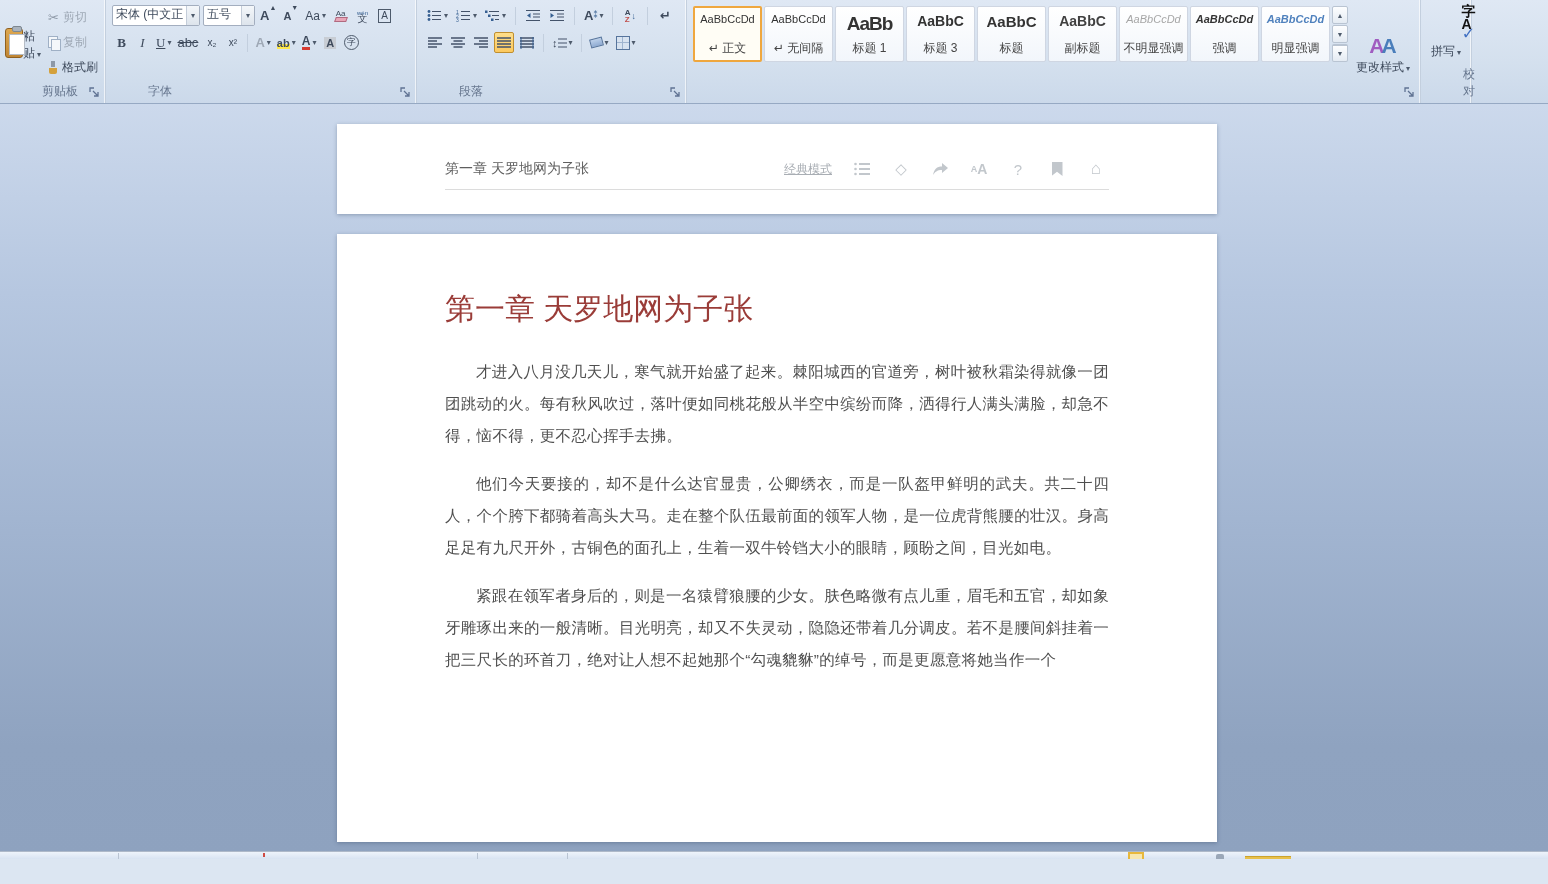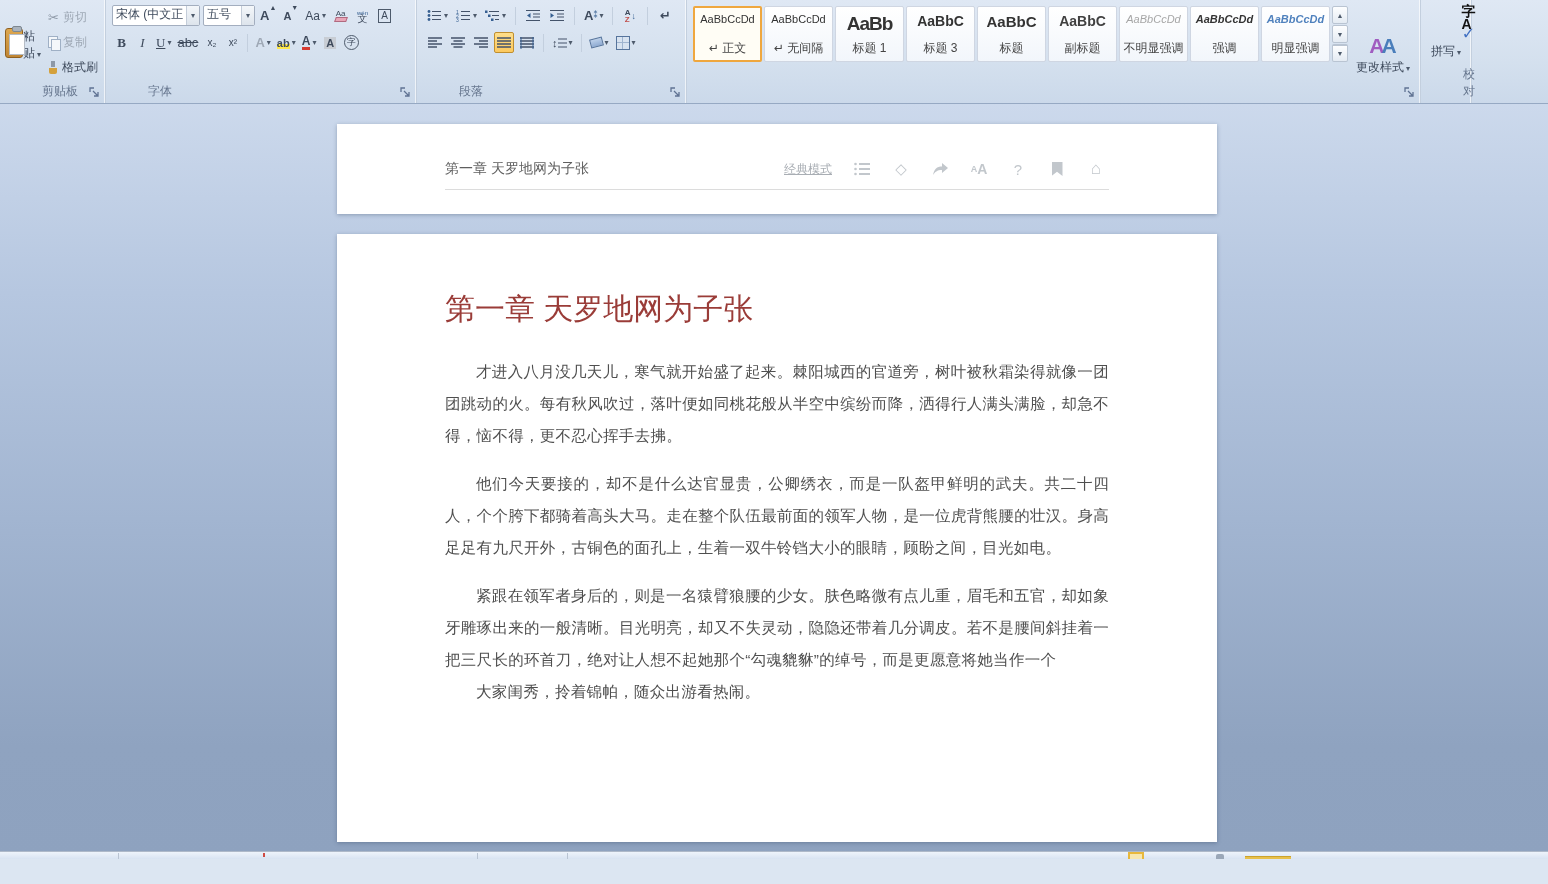"紧跟在领军者身后的，则是一名猿臂狼腰的少女。肤色略微有点儿重，眉毛和五官，却如象" p { margin-bottom: 0 -> 12px }
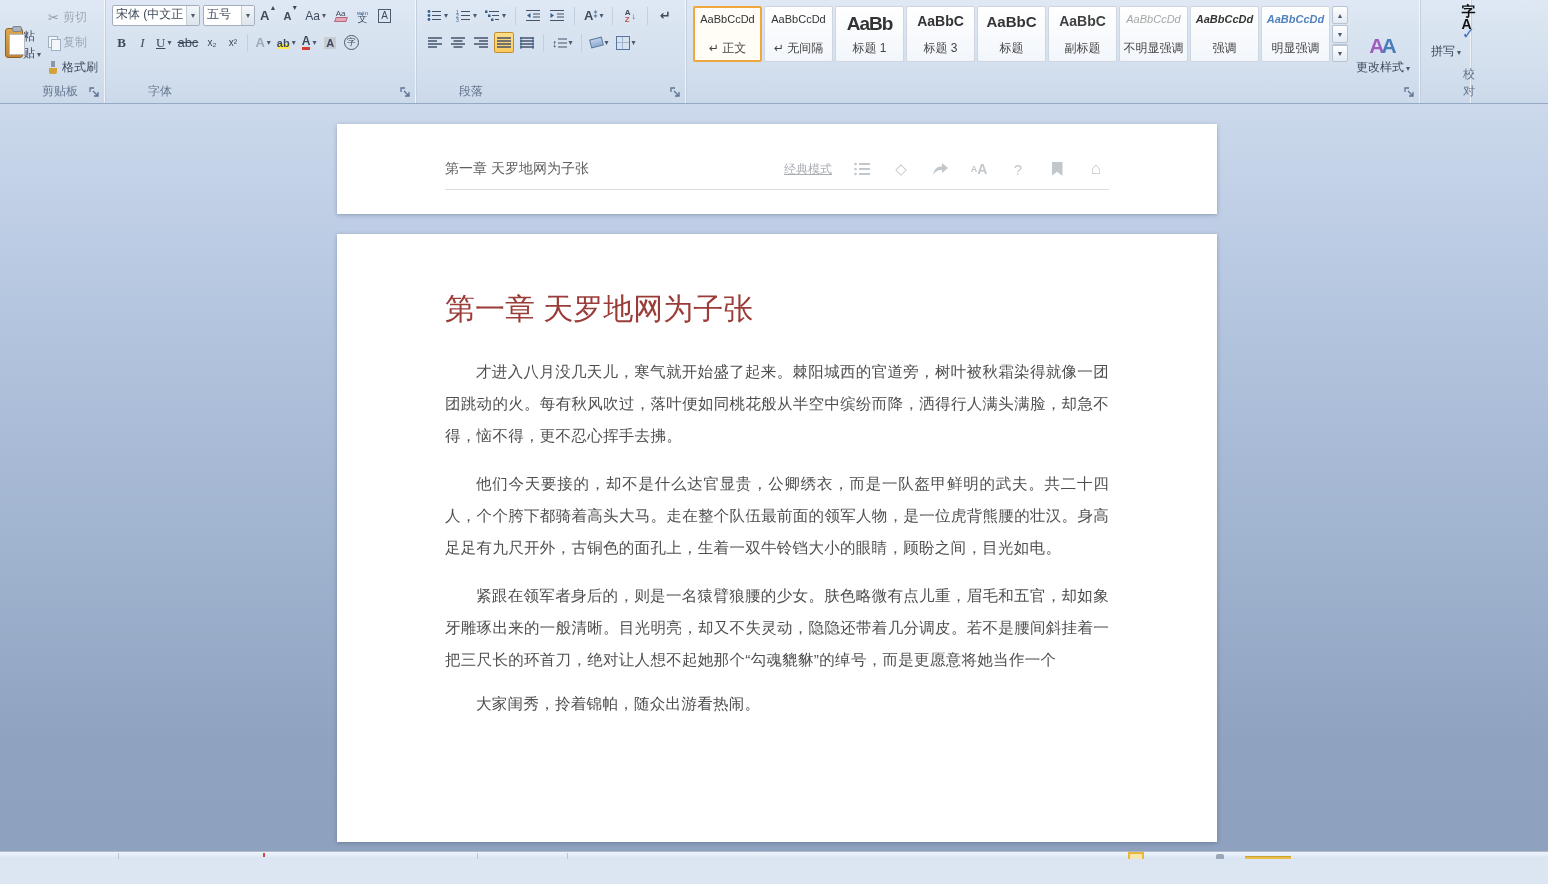"大家闺秀，拎着锦帕，随众出游看热闹。" p { html: <p>大家闺秀，拎着锦帕，随众出游看热闹。</p> -> none }
